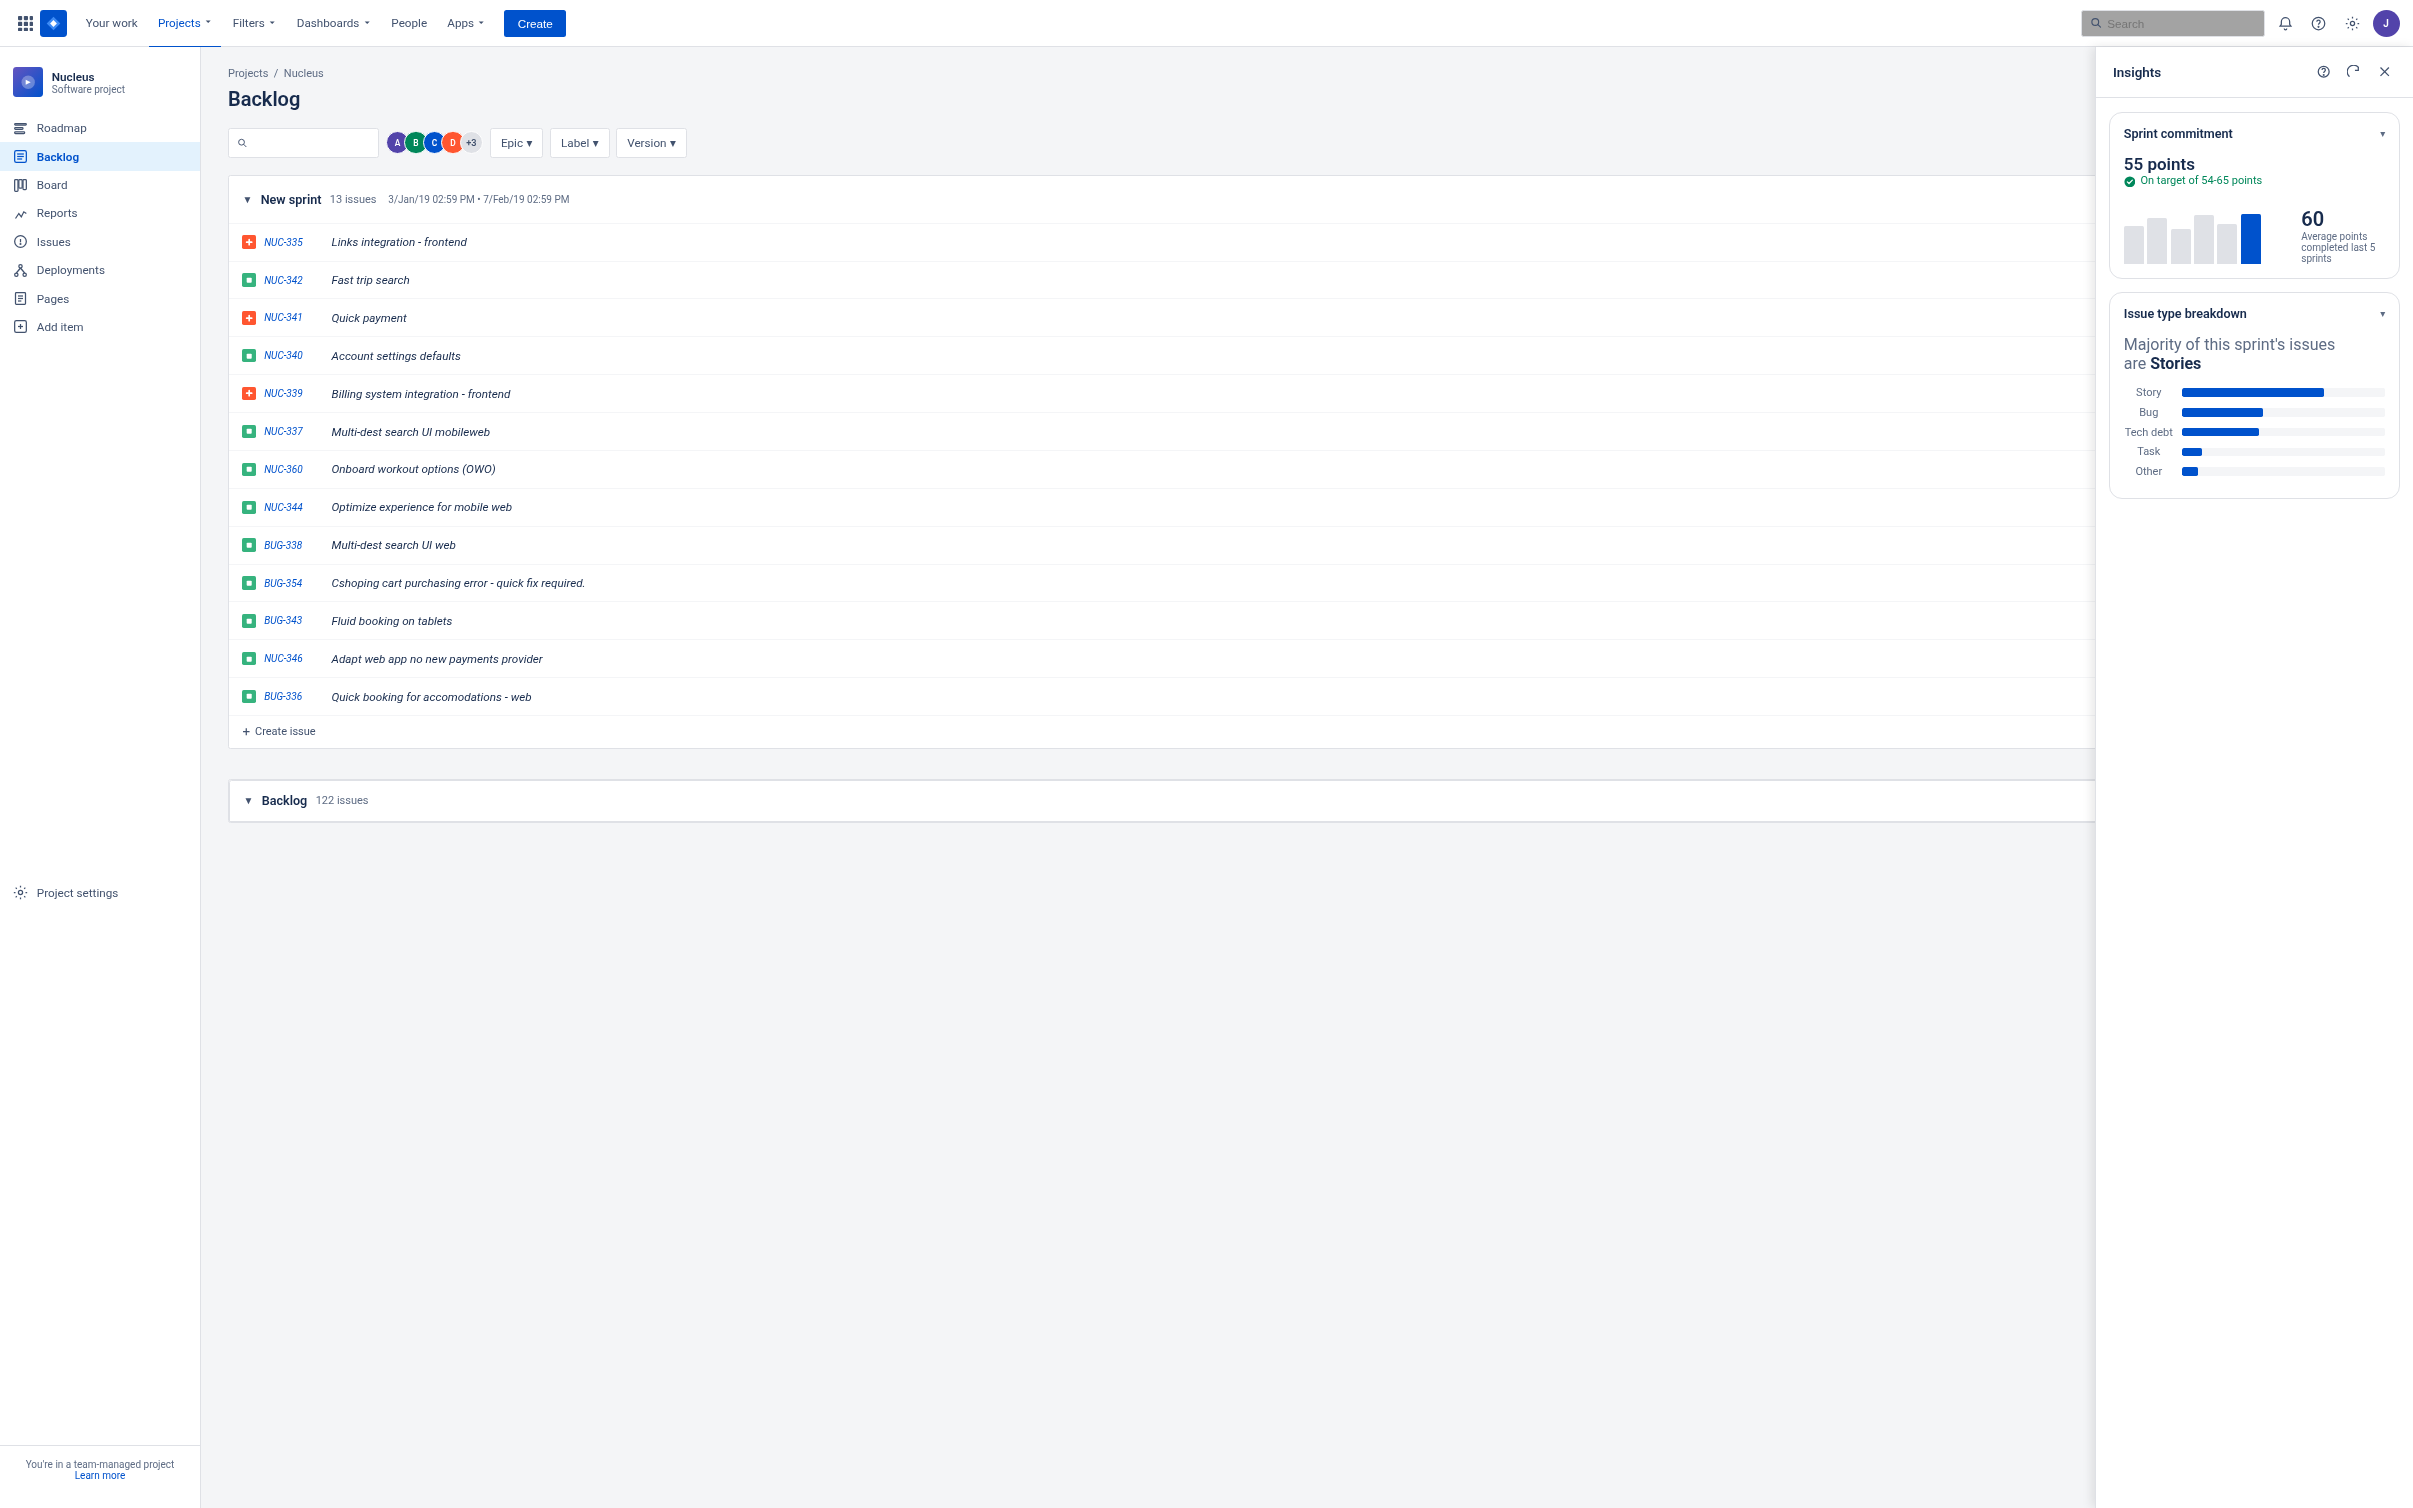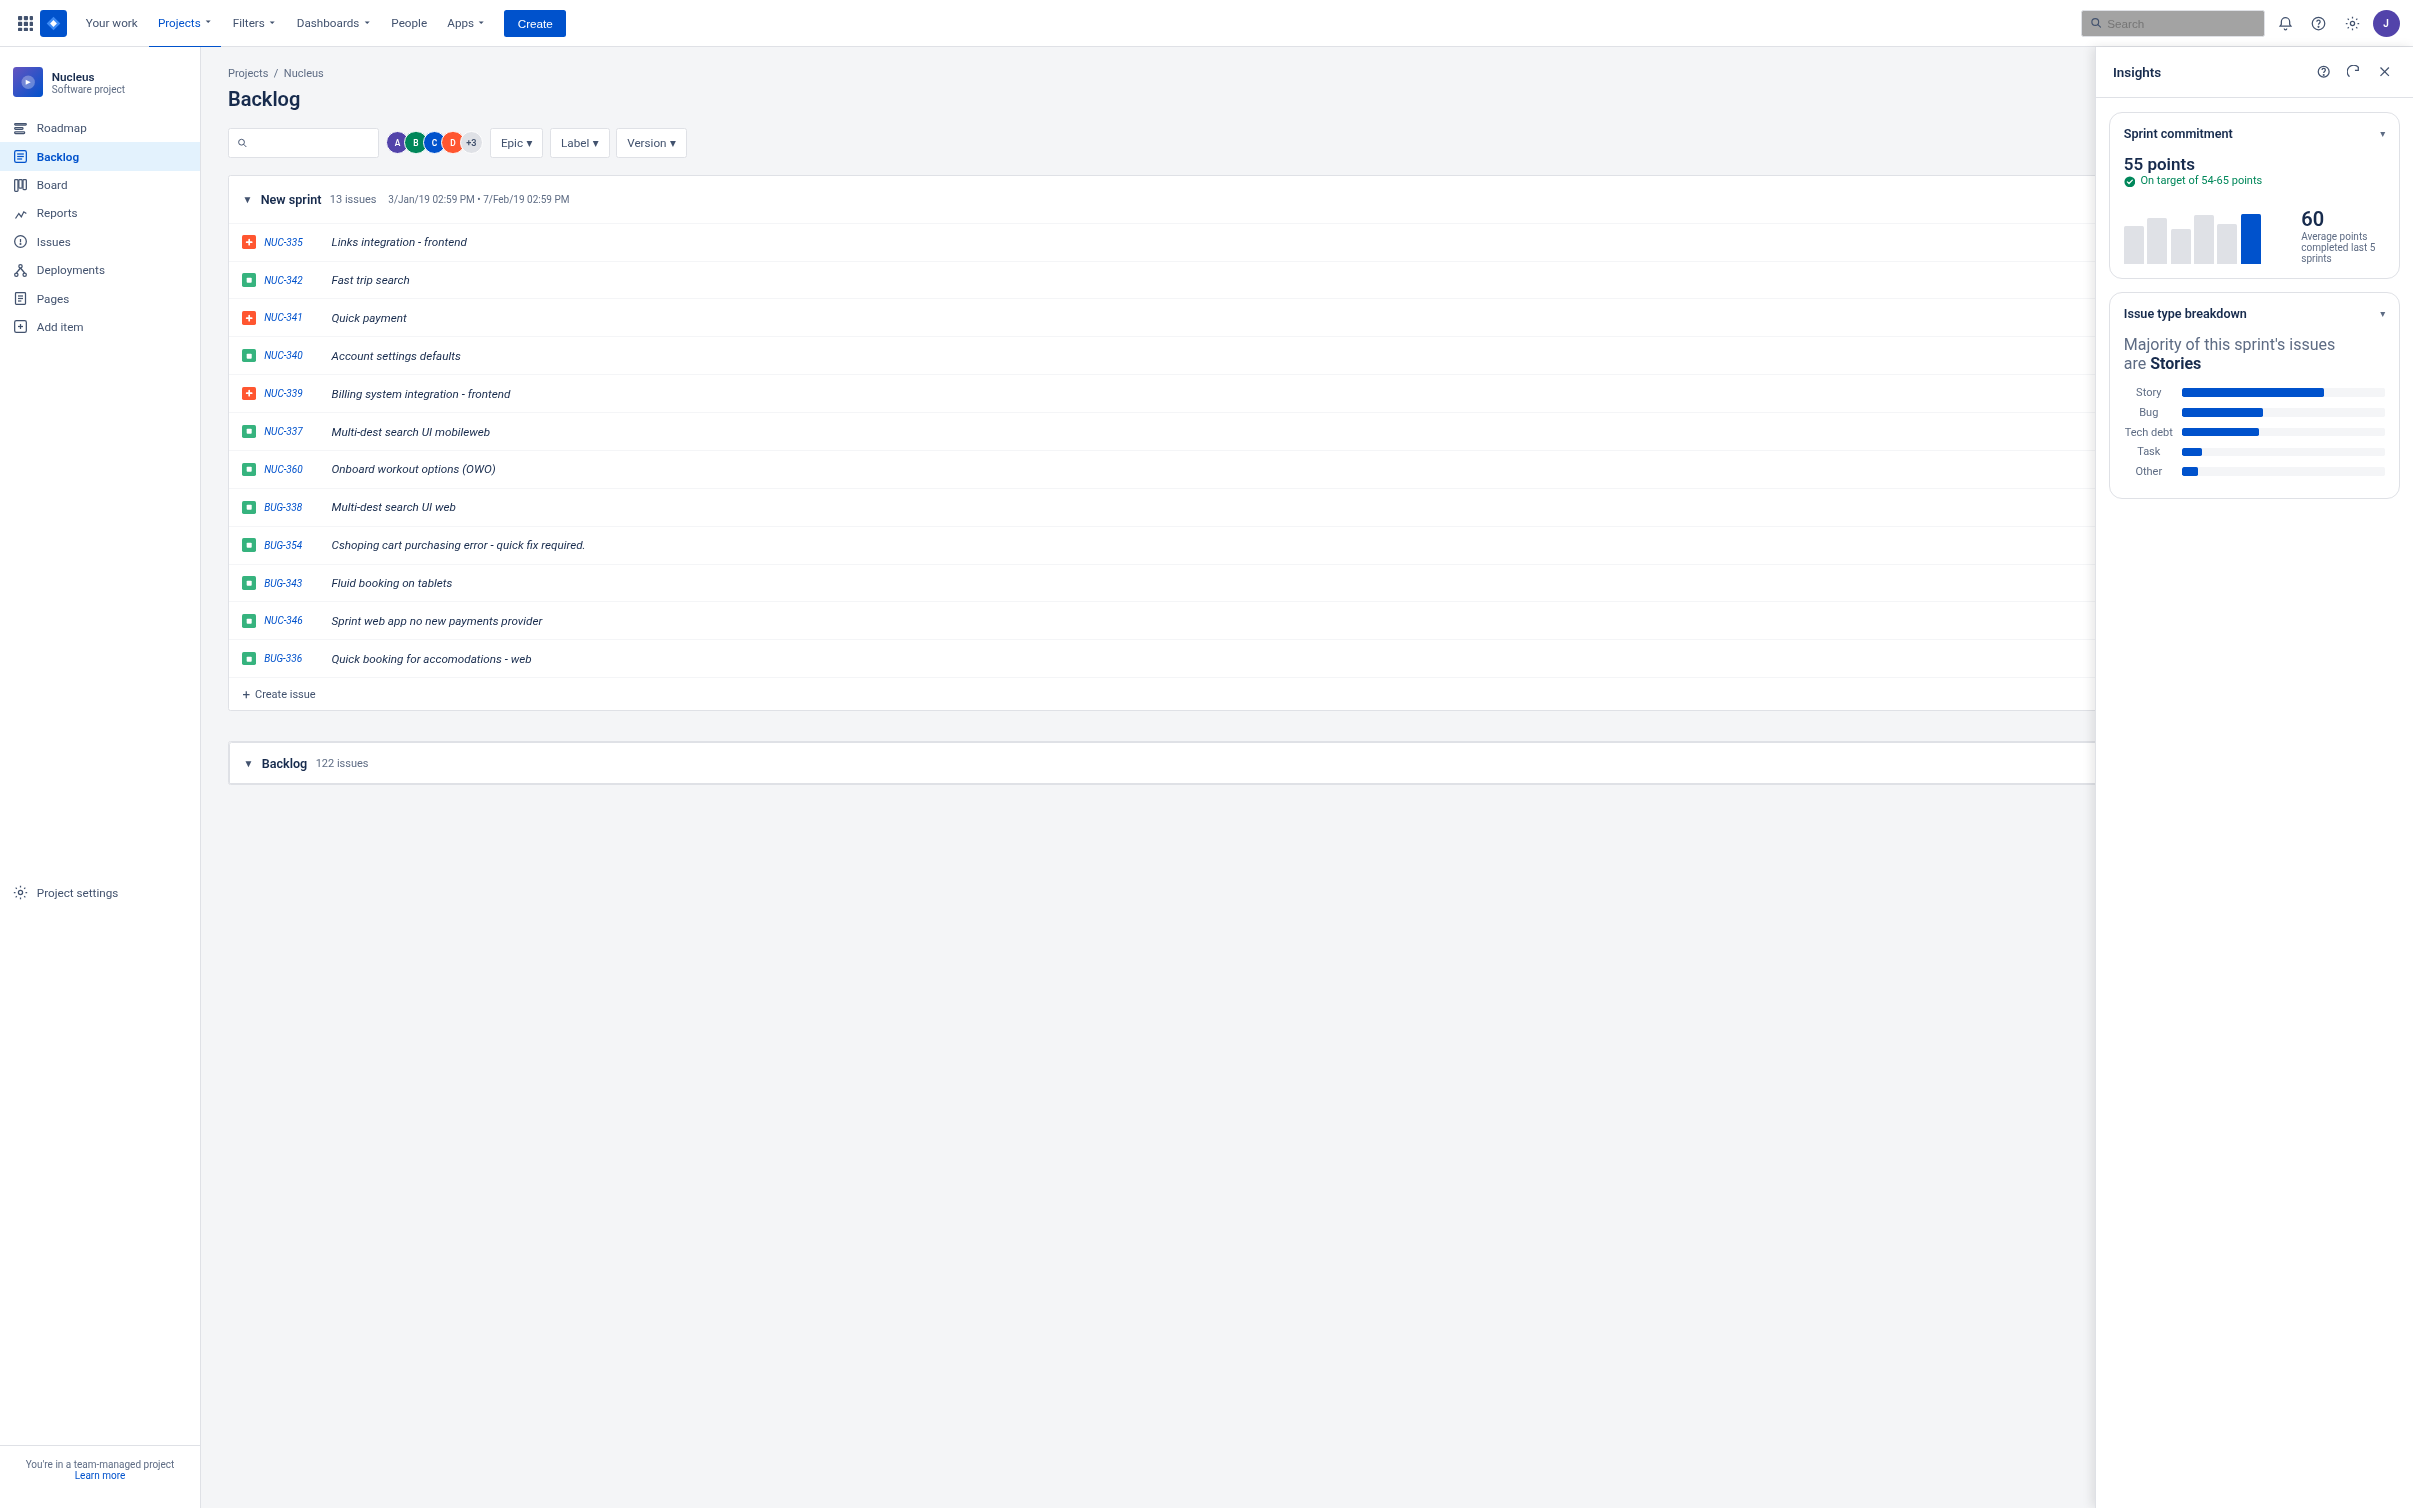"NUC-344" div.issue-row { html: none -> <div> <div> <svg> <rect></rect> </svg> </div> <span>NUC-344</span> <span>Optimize experience for mobile web</span> <span>BILLING</span> <div>M</div> </div> }
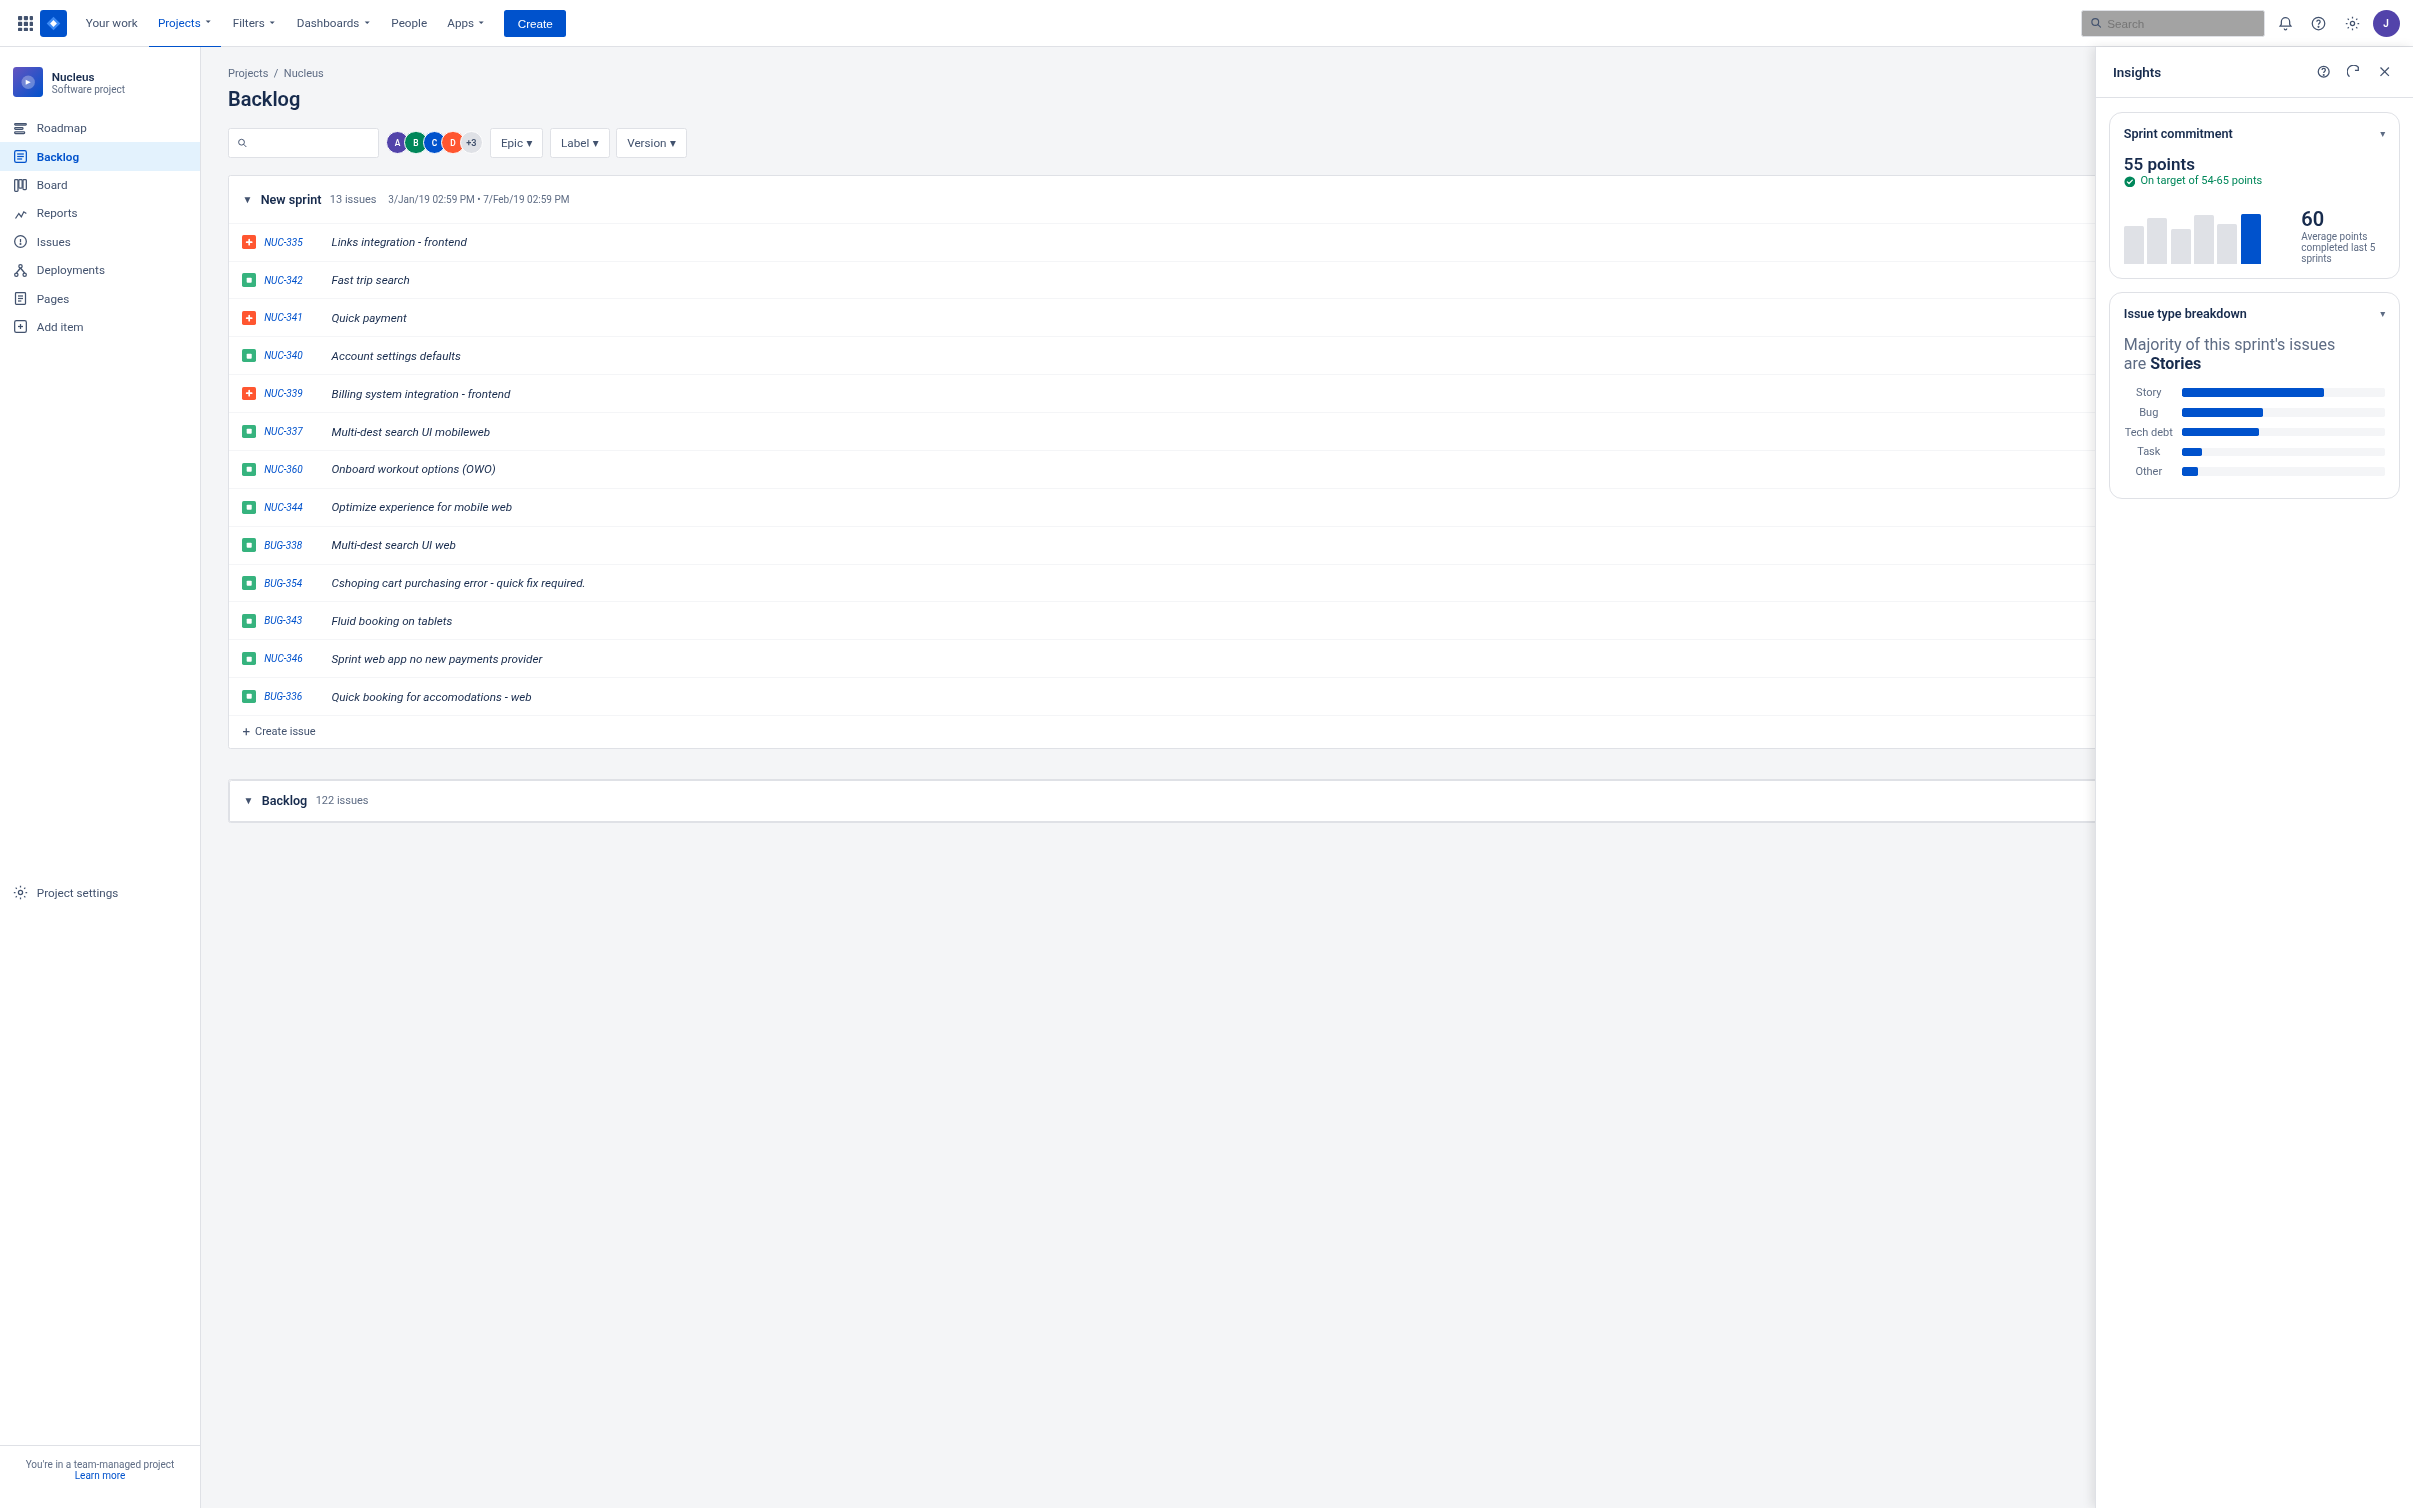"Sprint web app no new" span.issue-summary { text: Sprint -> Adapt }
